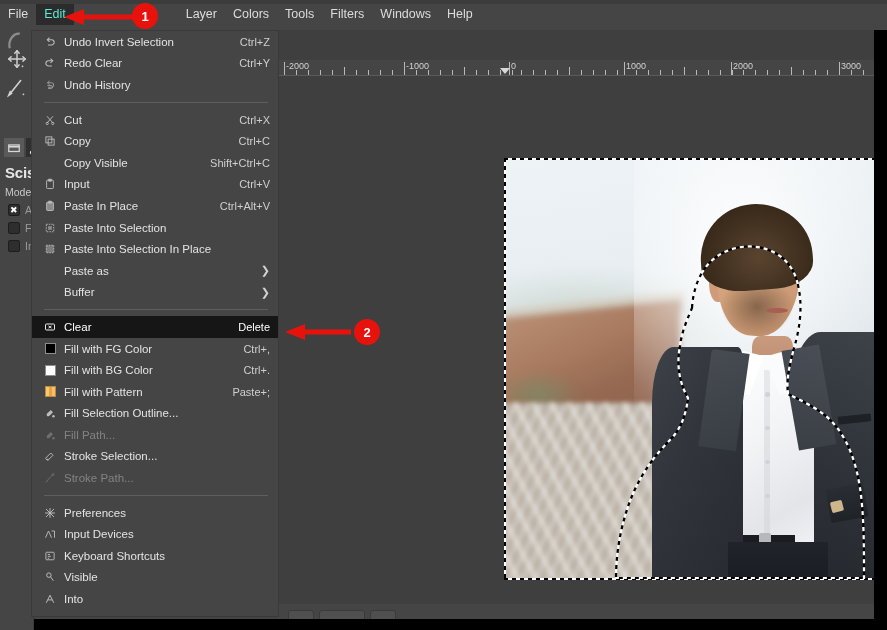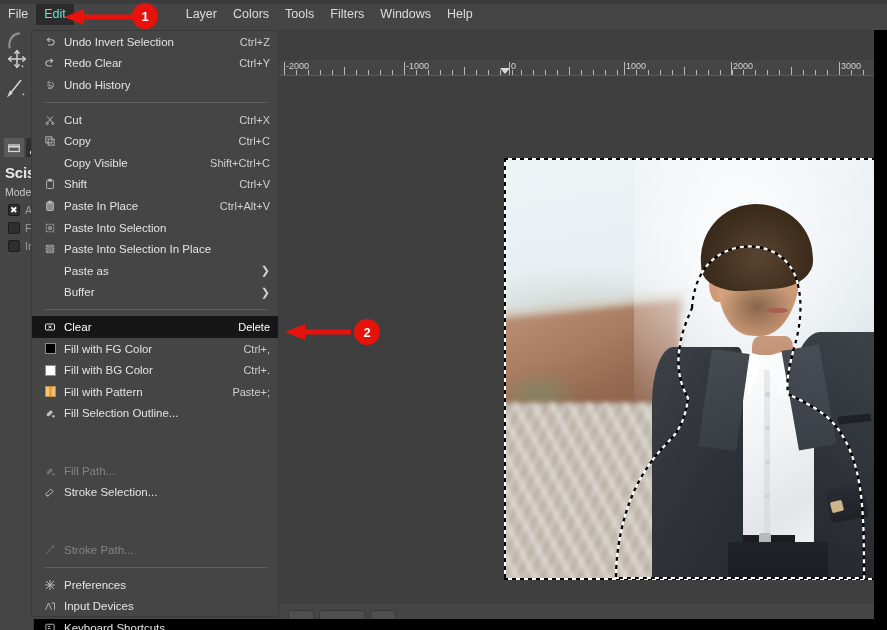"Shift" span.lbl { text: Shift -> Input }
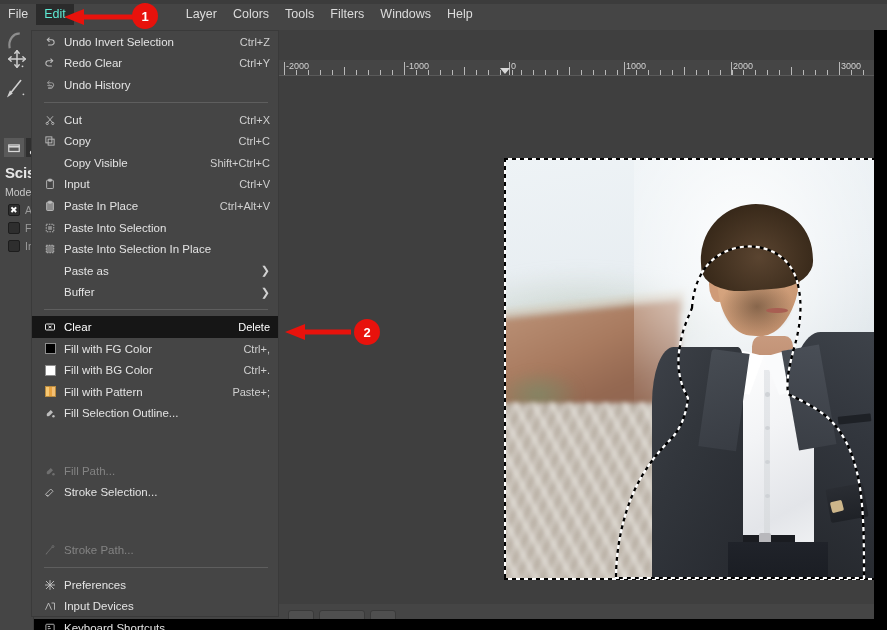"Fill Path..." .mi.dis, .mi.dis .acc { margin-top: 36px -> none }
